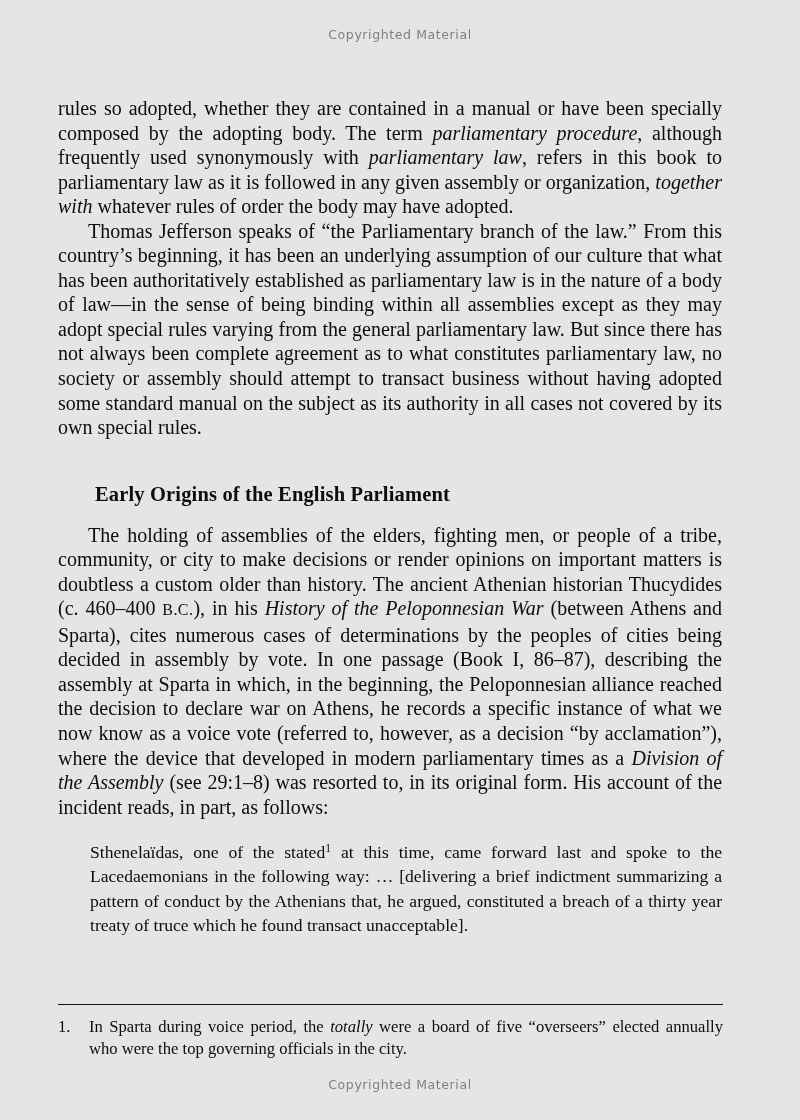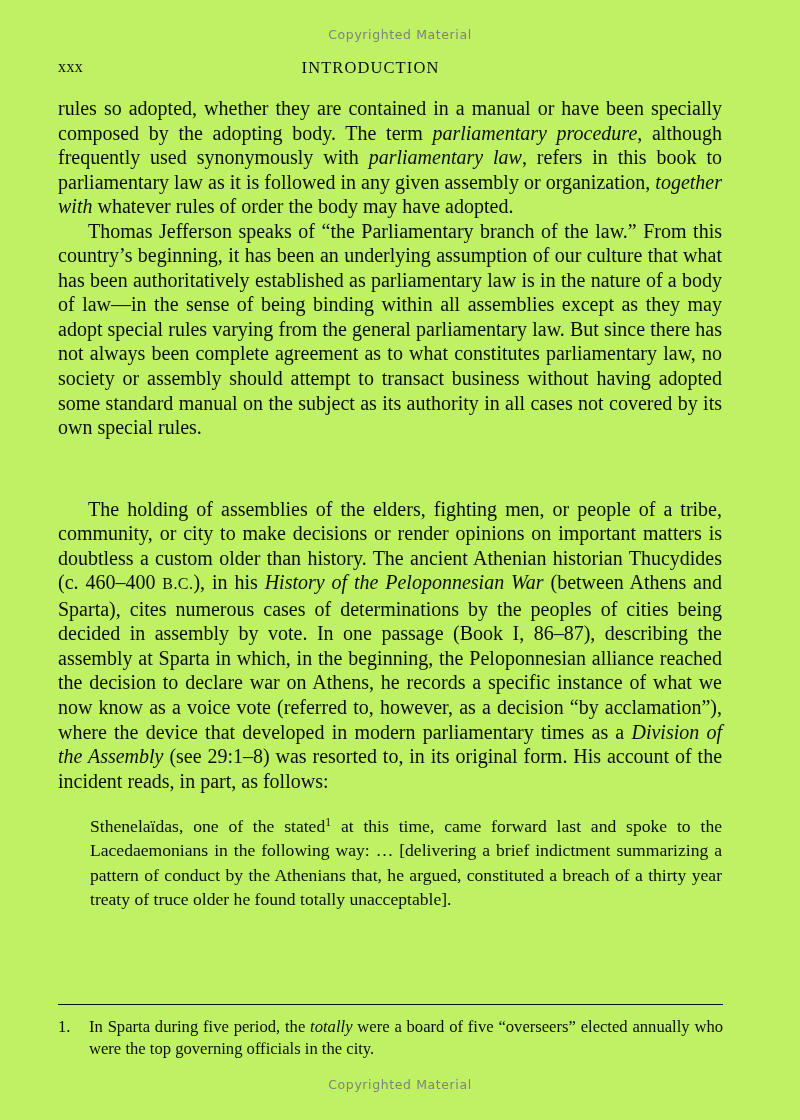"Copyrighted Material" .page { background: #bef264 -> #e5e5e5 }
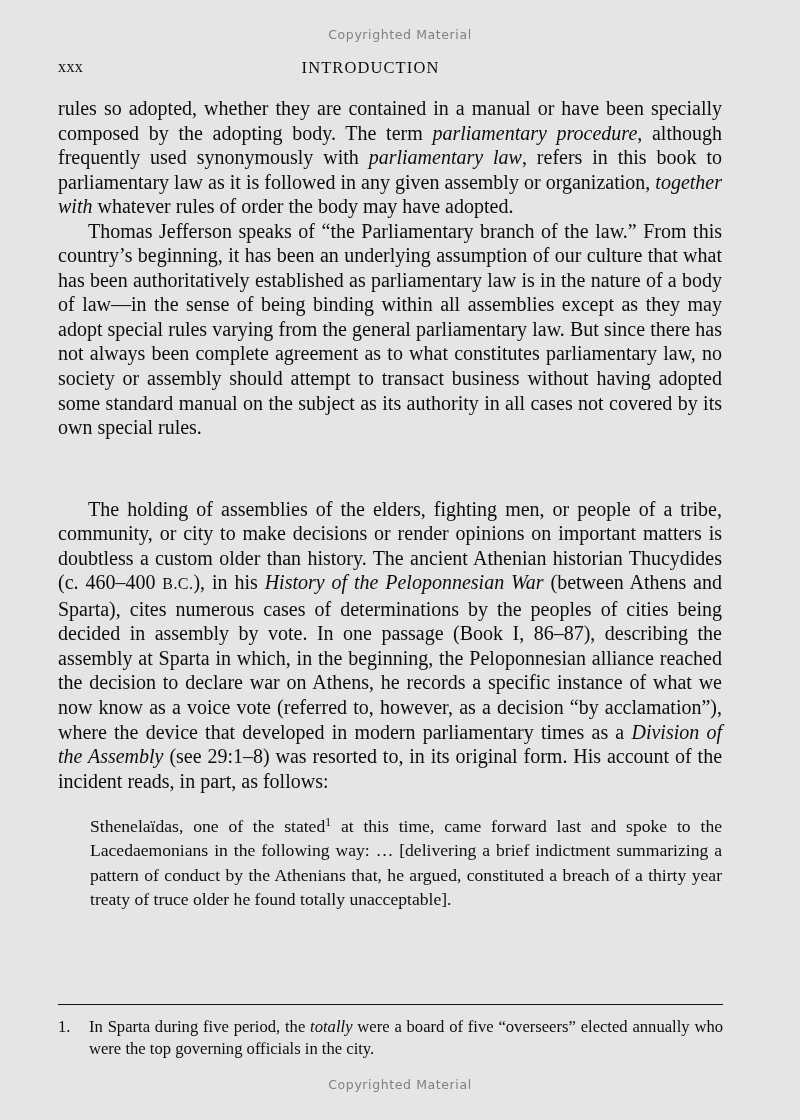"xxx" div.running-head { html: <div> <span>xxx</span> <span>INTRODUCTION</span> </div> -> none }
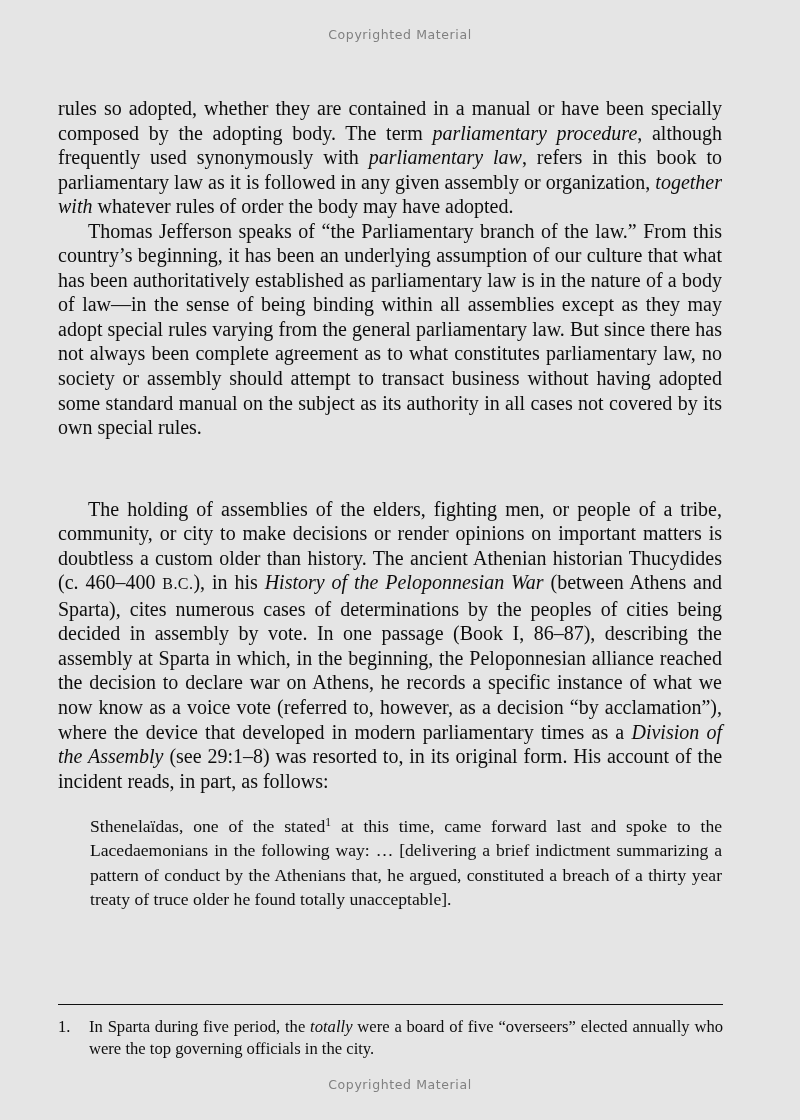"Early Origins of the English" h2.section-heading { html: none -> <h2>Early Origins of the English Parliament</h2> }
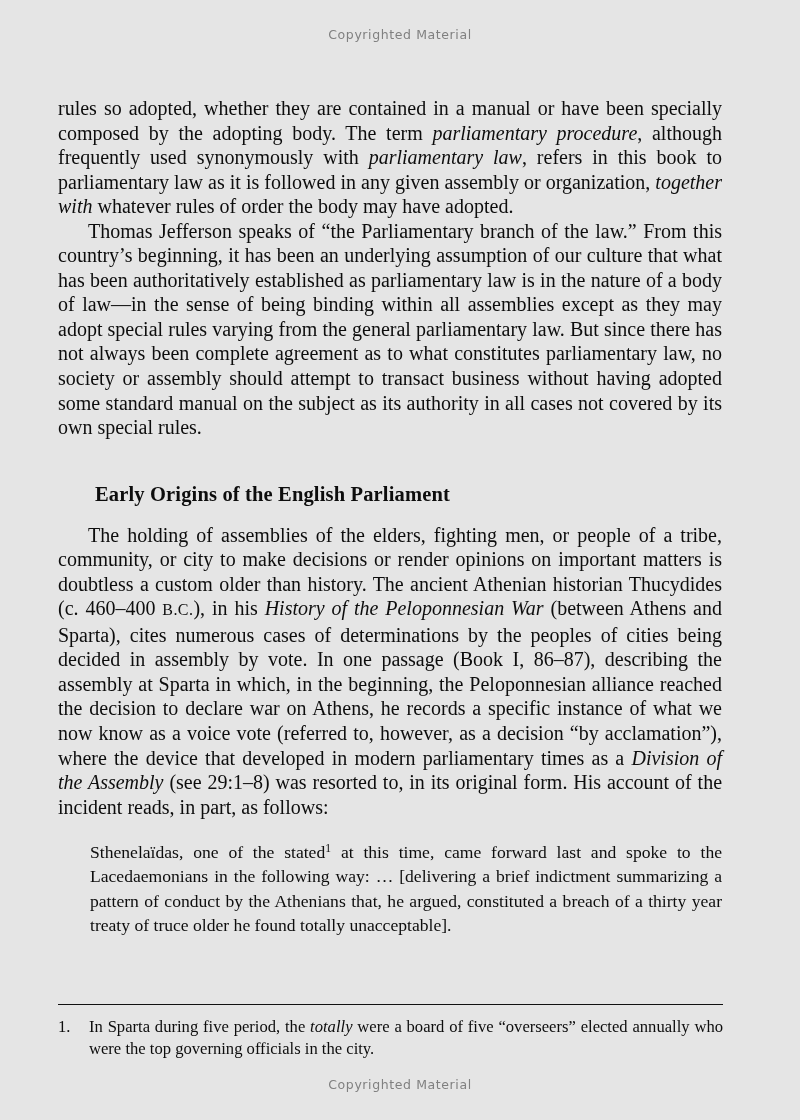"at this time, came forward" span { text: older he found totally -> which he found transact }
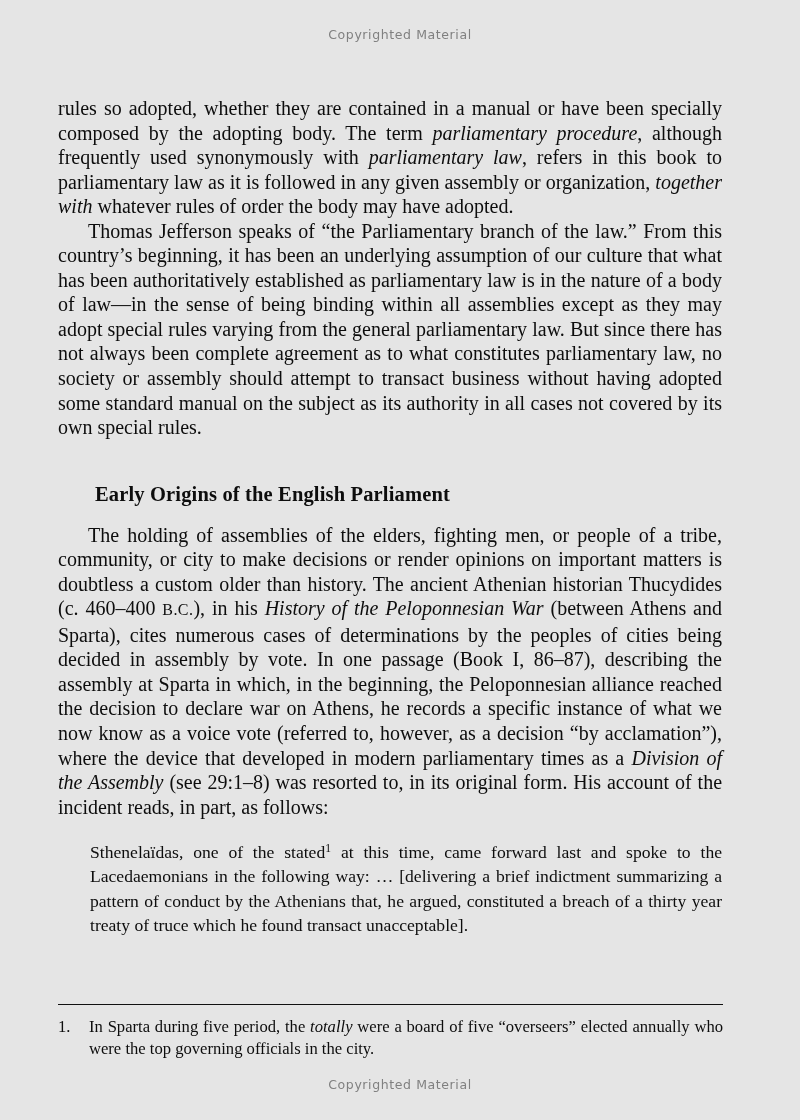"In Sparta during five period," span { text: five -> voice }
